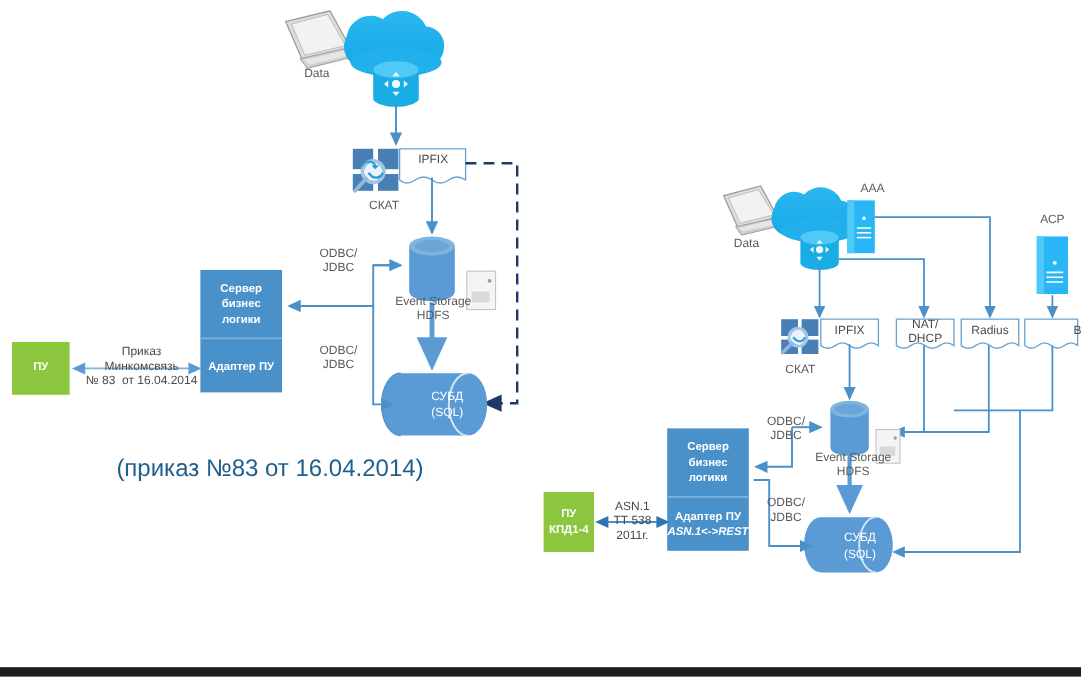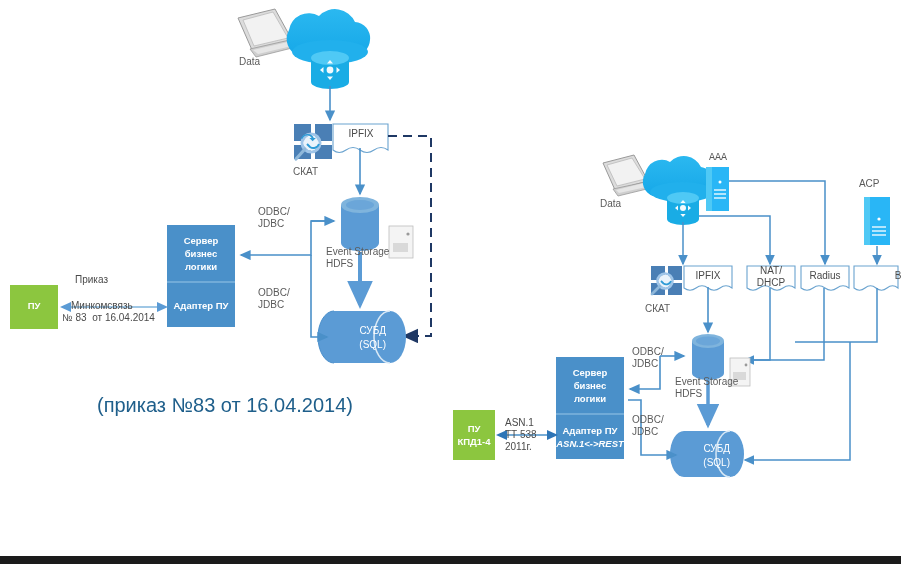"Data" .lbl { text-align: none -> center }
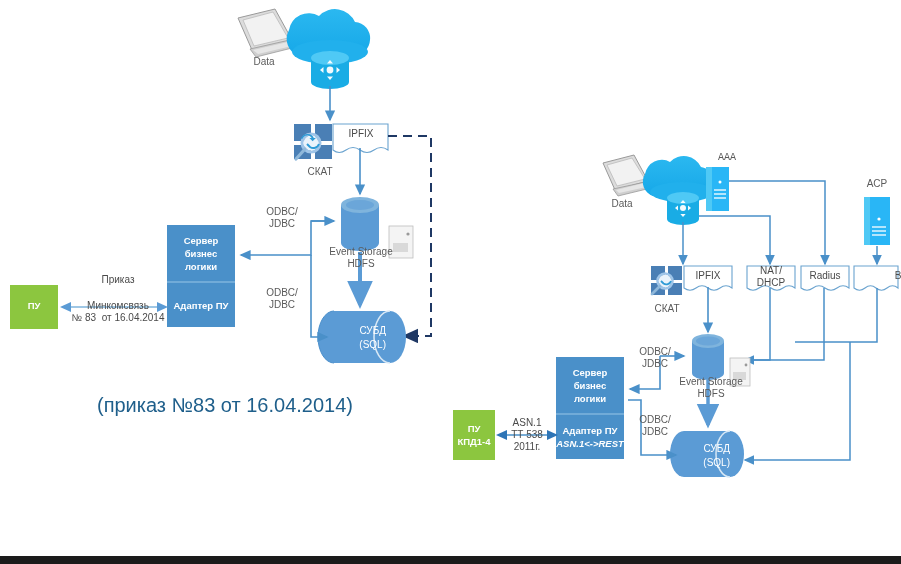"ААА" div.lbl { font-family: Liberation Mono, monospace -> none }
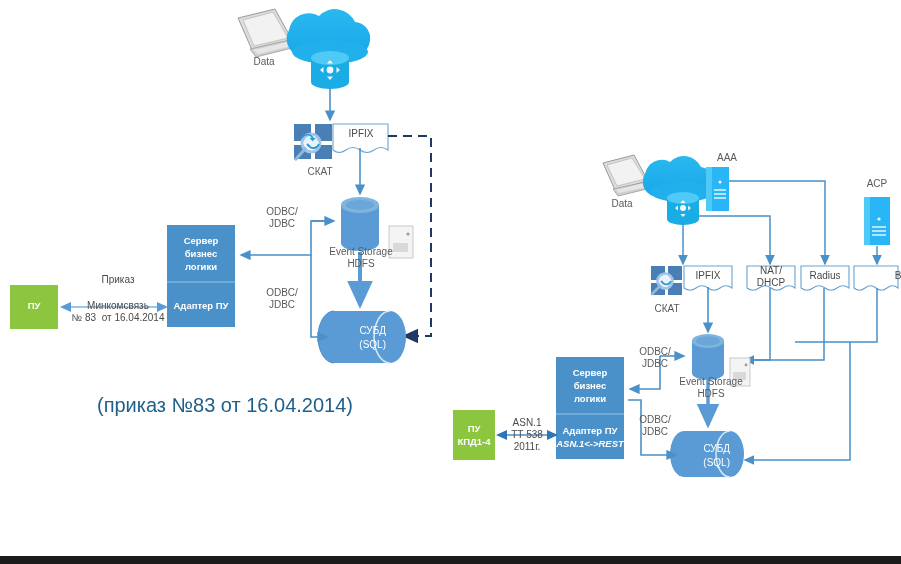"Приказ" div.lbl { top: 274px -> 288px }
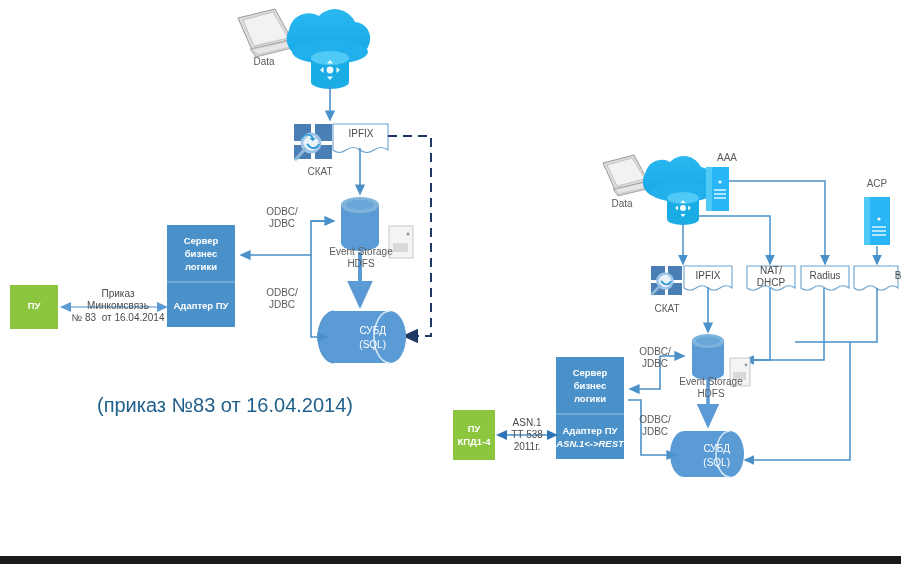"(приказ №83 от 16.04.2014)" div.title { top: 394px -> 380px }
